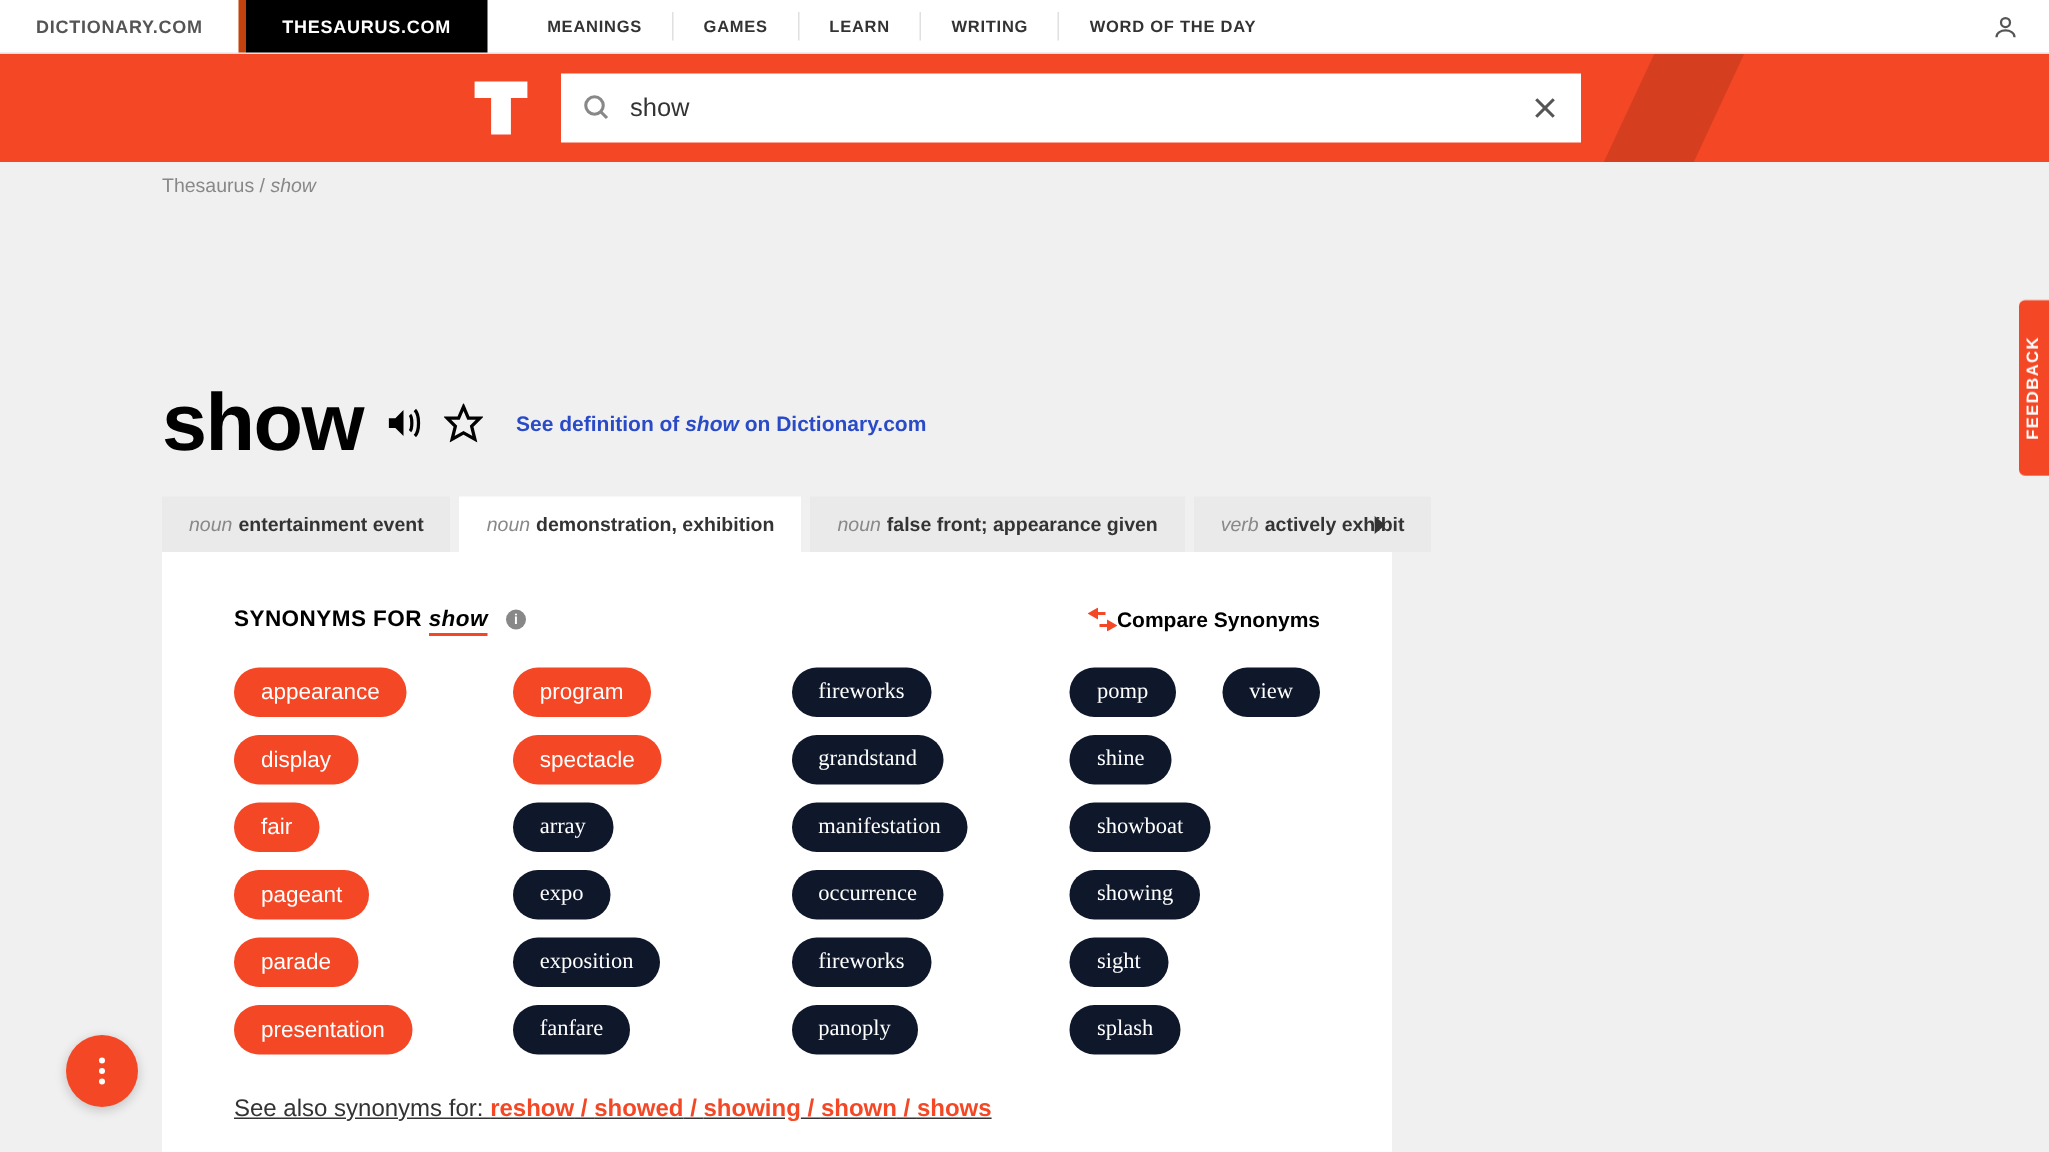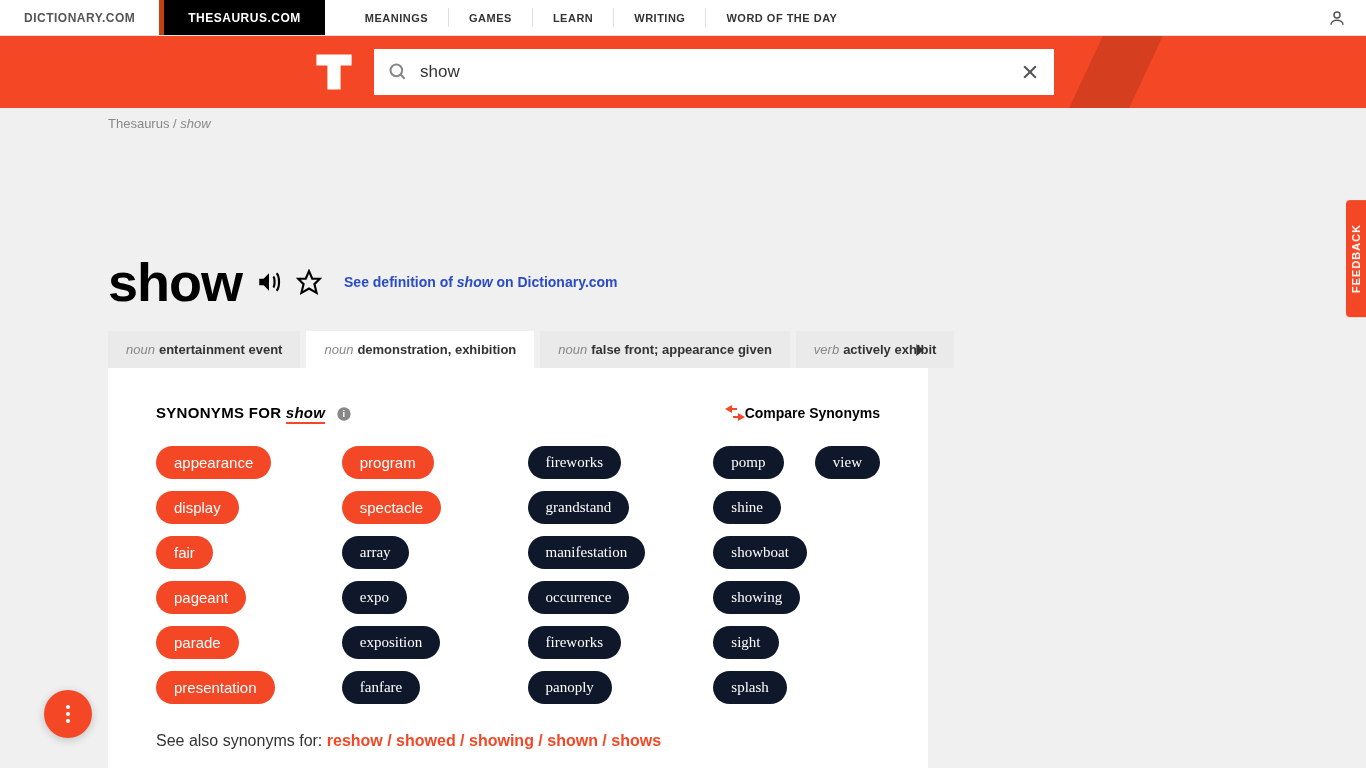"See also synonyms for: reshow" .see-also { text-decoration: none -> underline }
